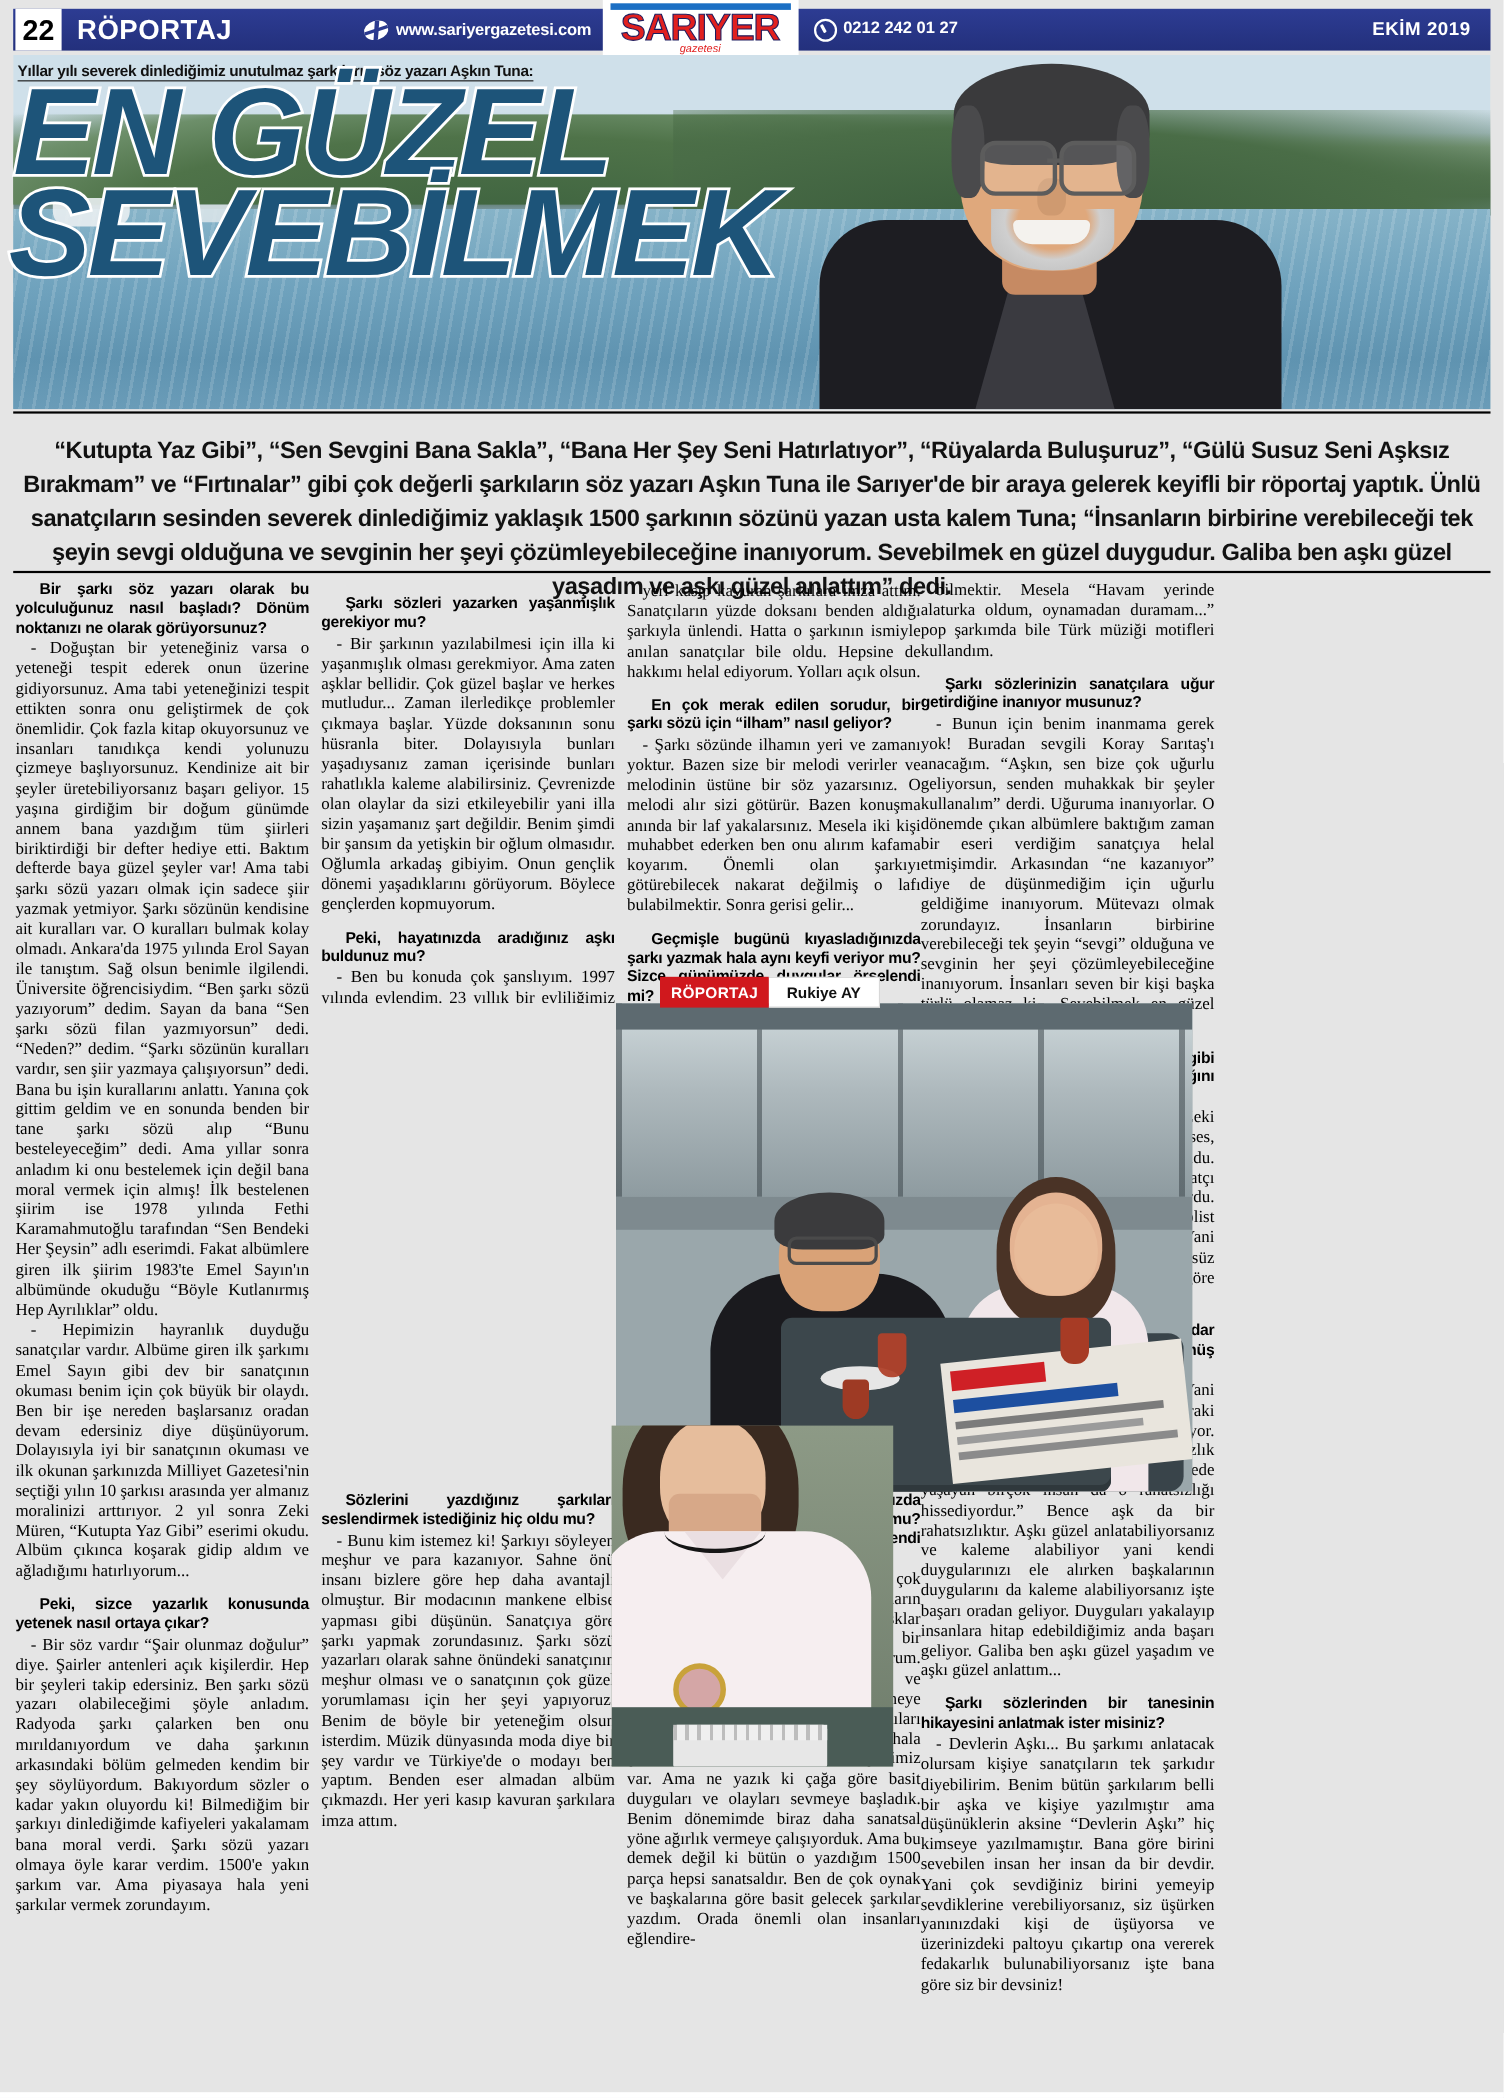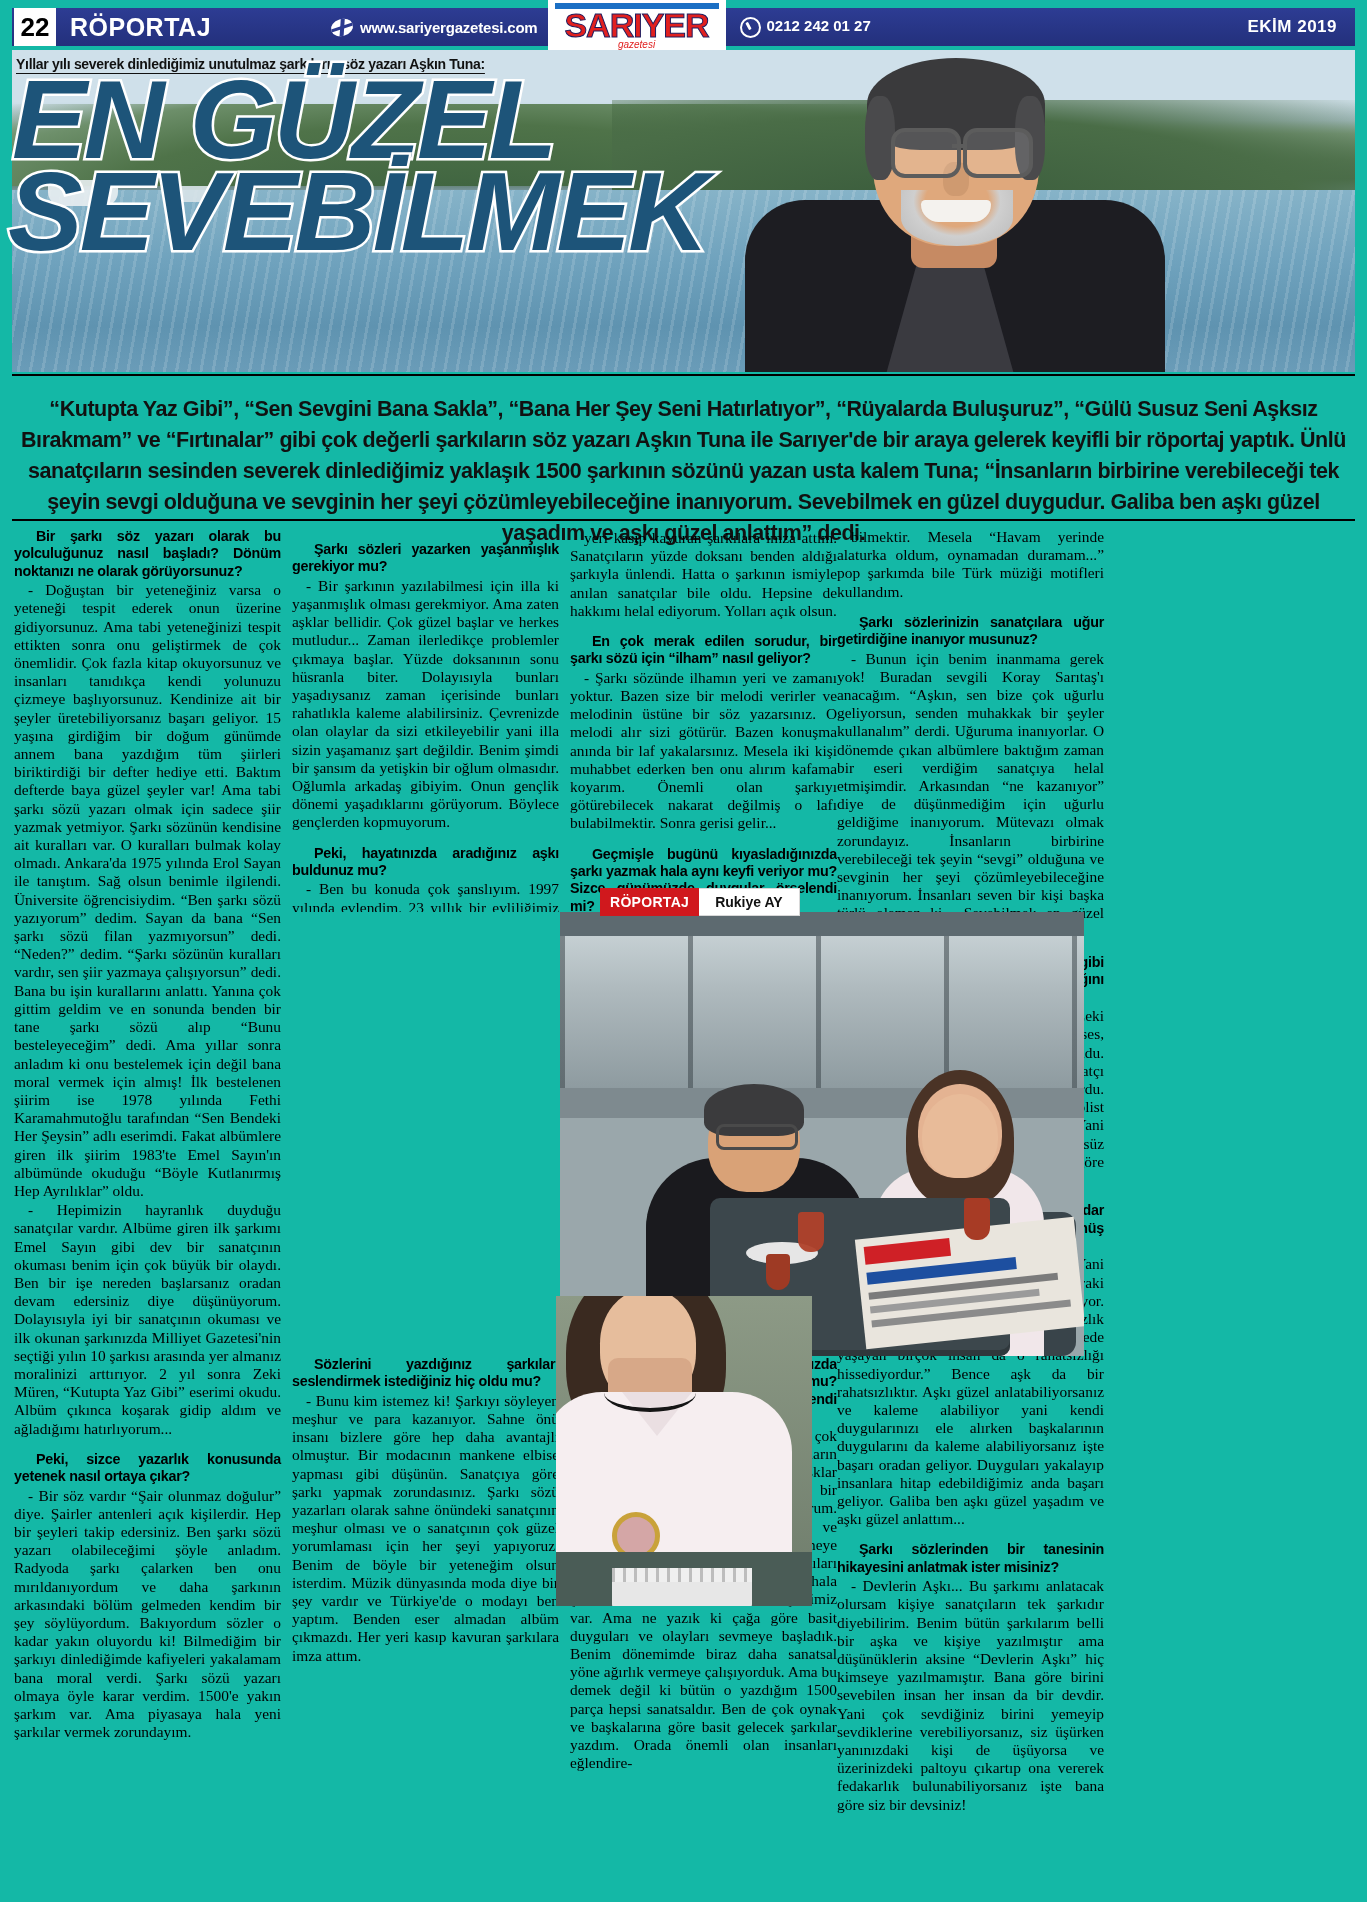"22" .page { background: #14b8a6 -> #e5e5e5 }
